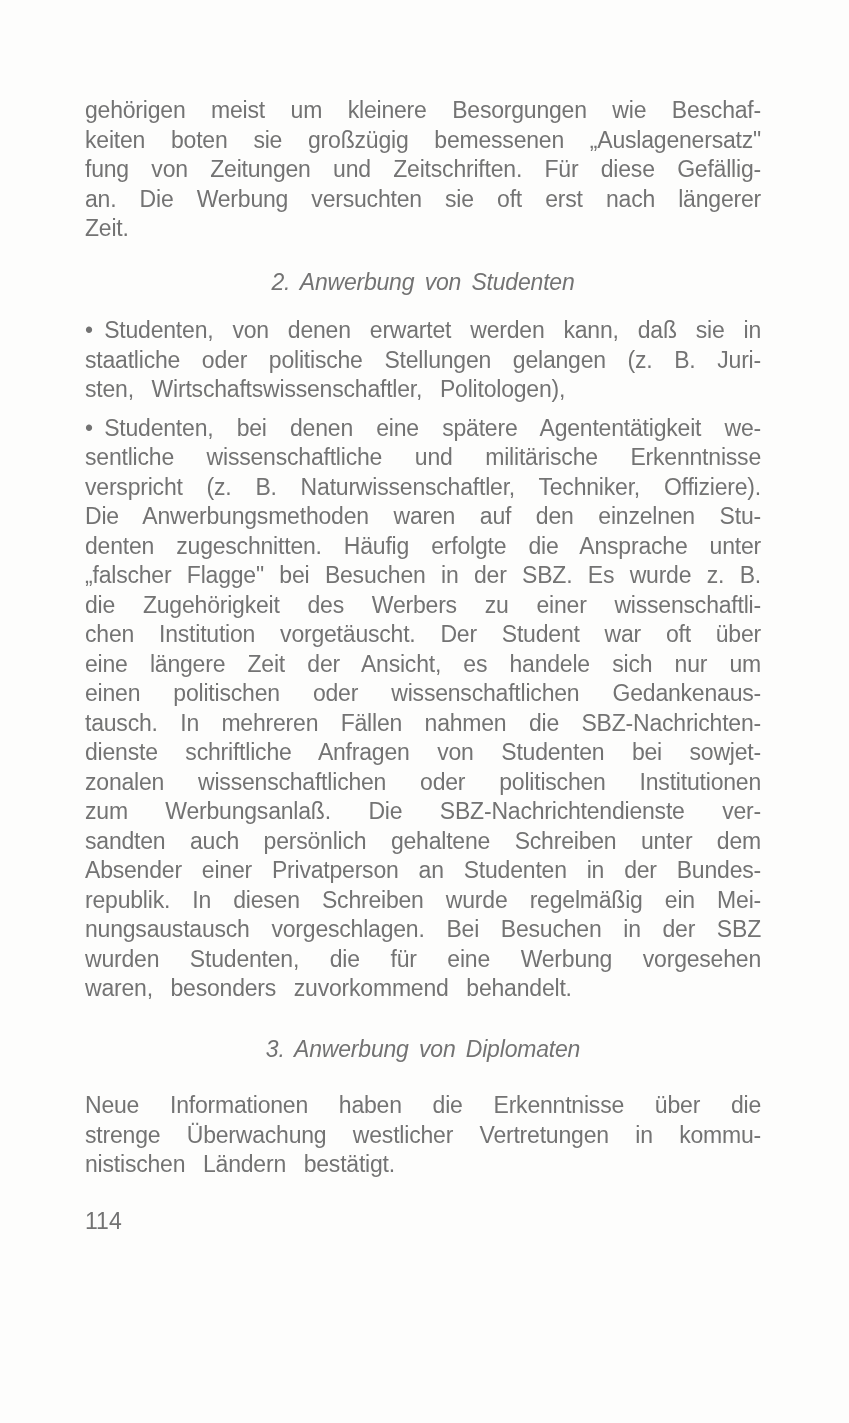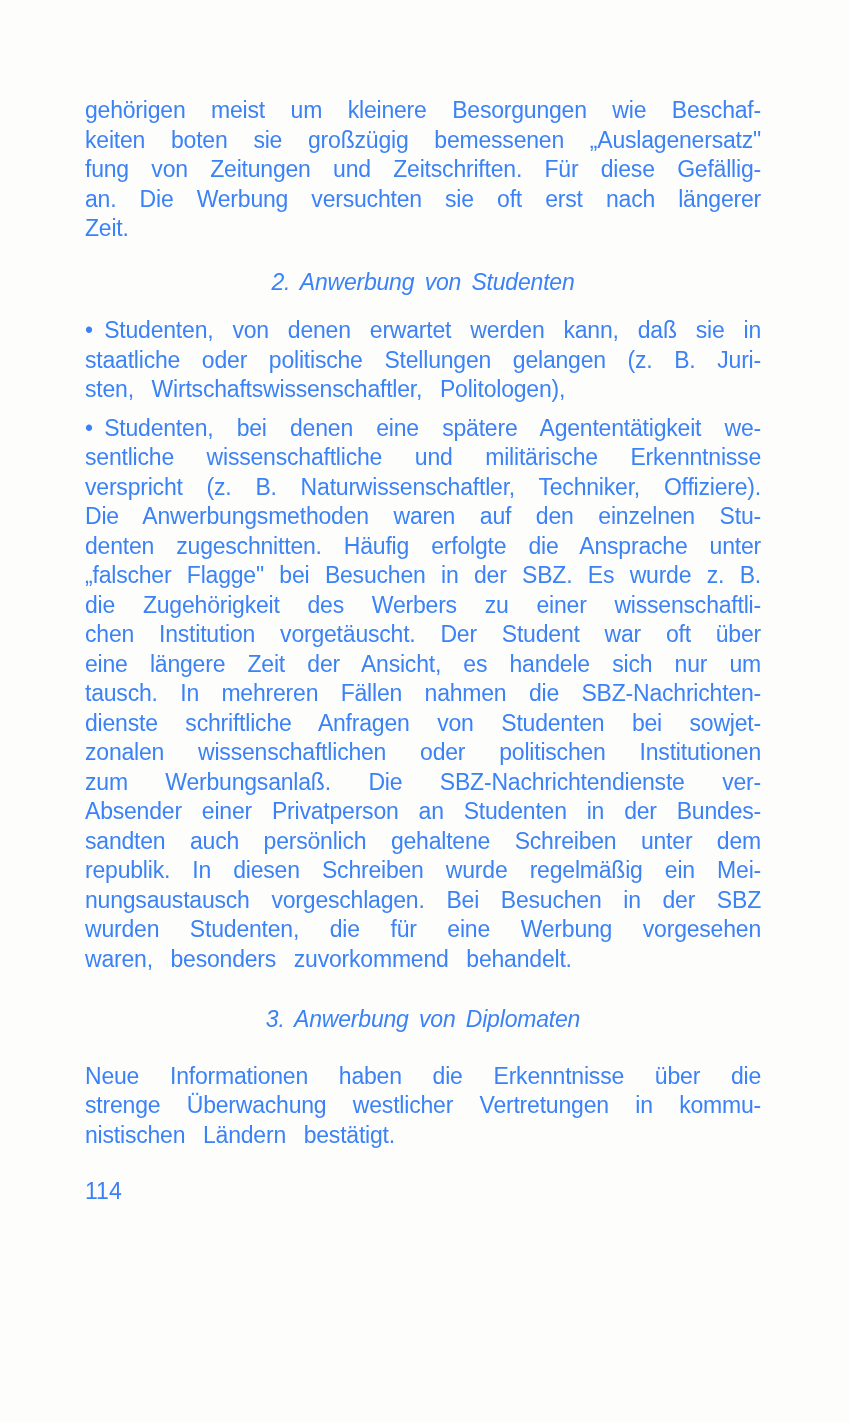"gehörigen meist um kleinere Besorgungen" div.page { color: #3b82f6 -> #737373 }
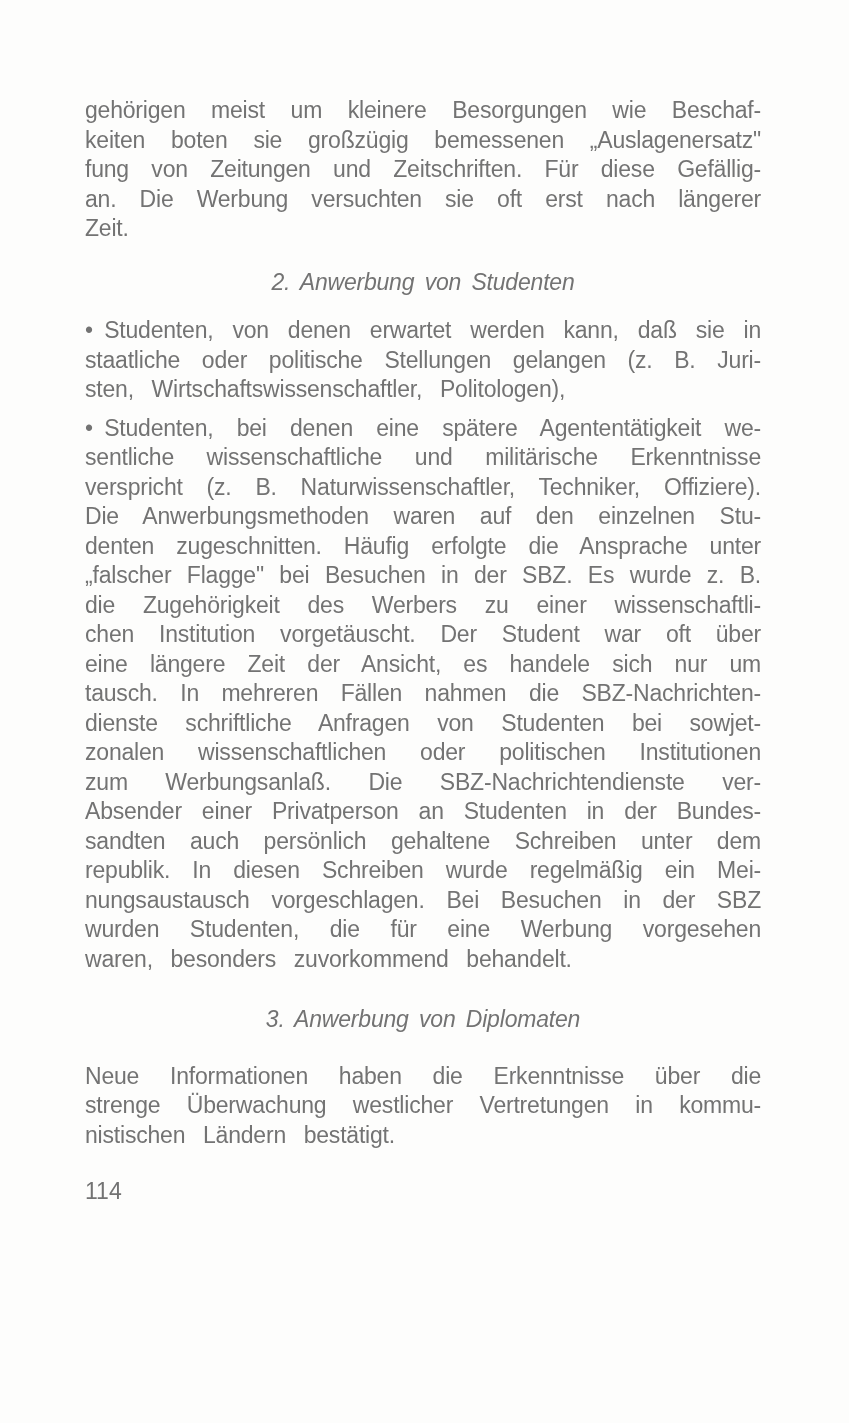"einen politischen oder" div.line { html: none -> <div>einen politischen oder wissenschaftlichen Gedankenaus-</div> }
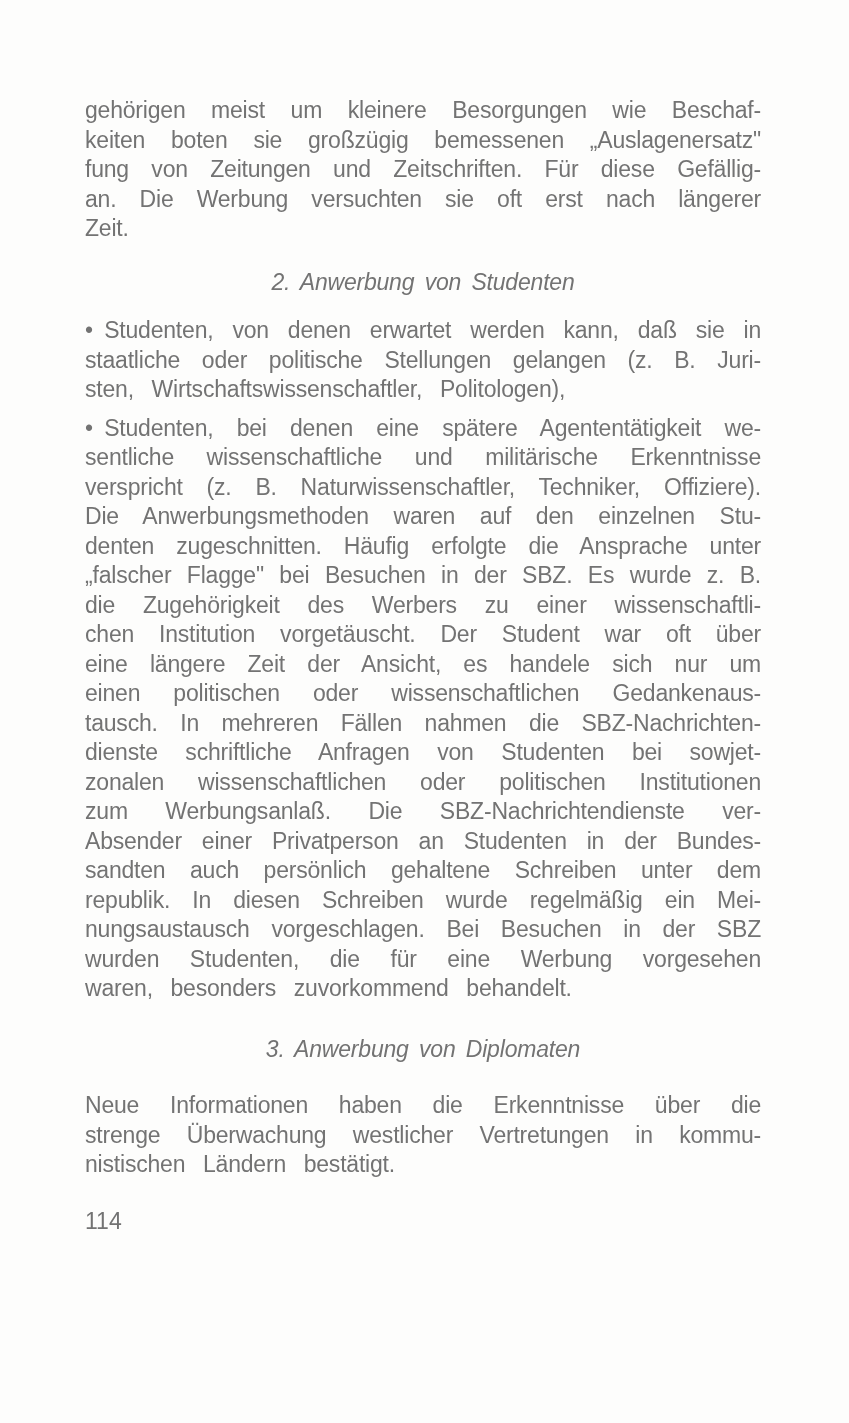"Absender einer Privatperson an Studenten" div.line { order: before "sandten auch persönlich gehaltene" -> after "sandten auch persönlich gehaltene" }
